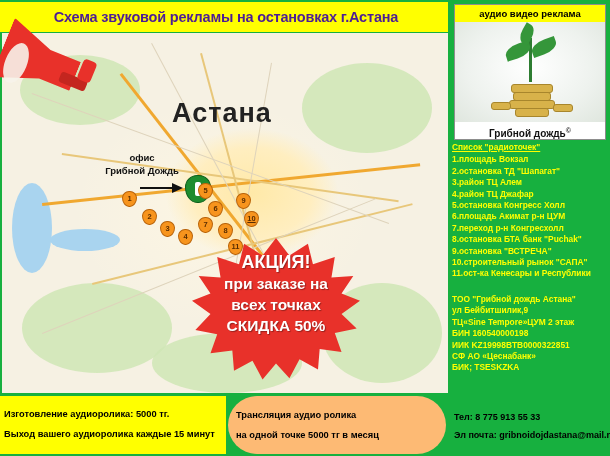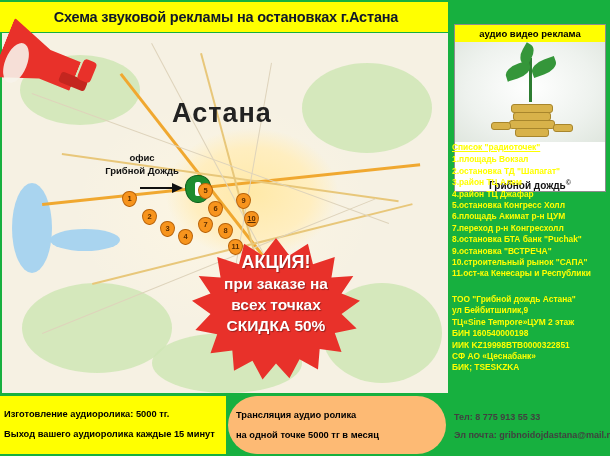"Схема звуковой рекламы на остановках" .title-bar .title-text { color: #0f172a -> #4c1d95 }
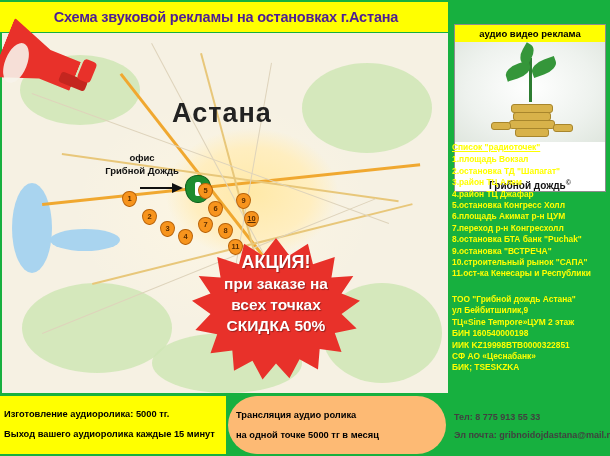"аудио видео реклама" .logo-box { height: 168px -> 136px; margin-top: 20px -> none }
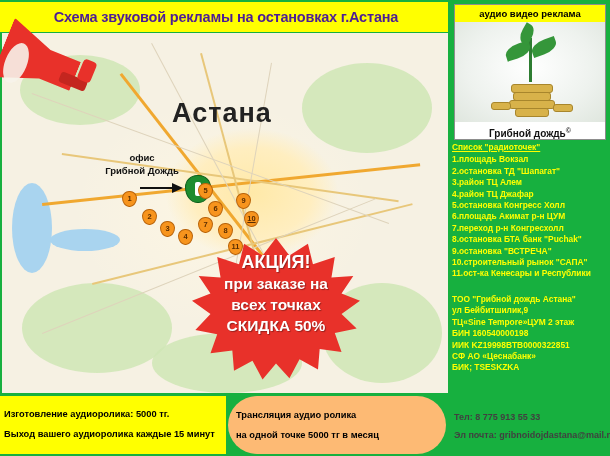"Тел: 8 775 913 55" .bottom-right { color: #404040 -> #000000 }
